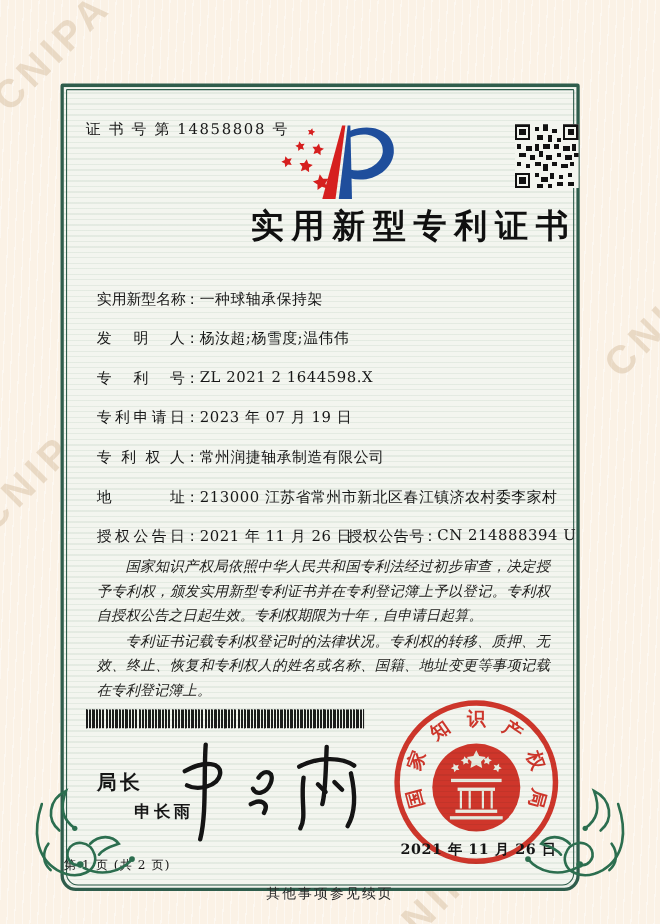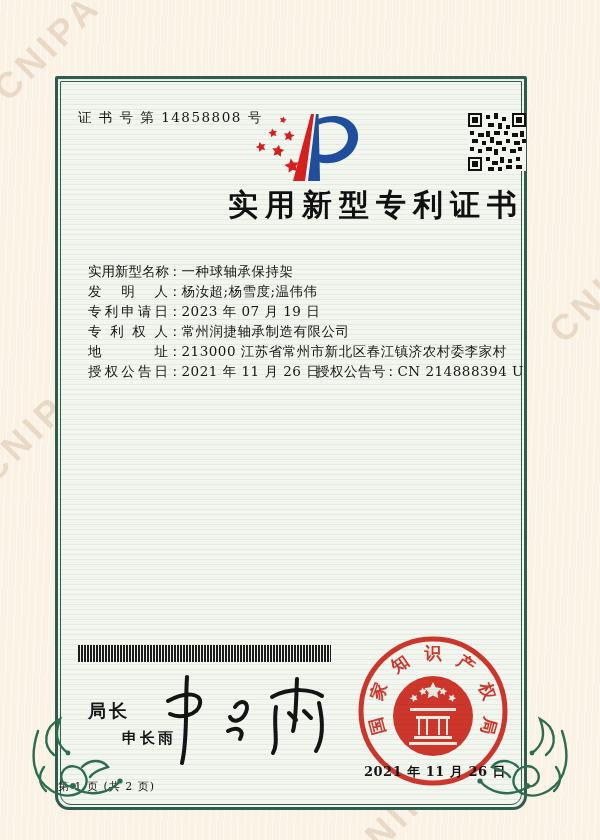"实用新型名称：一种球轴承保持架" .field-row { margin-bottom: none -> 16px }
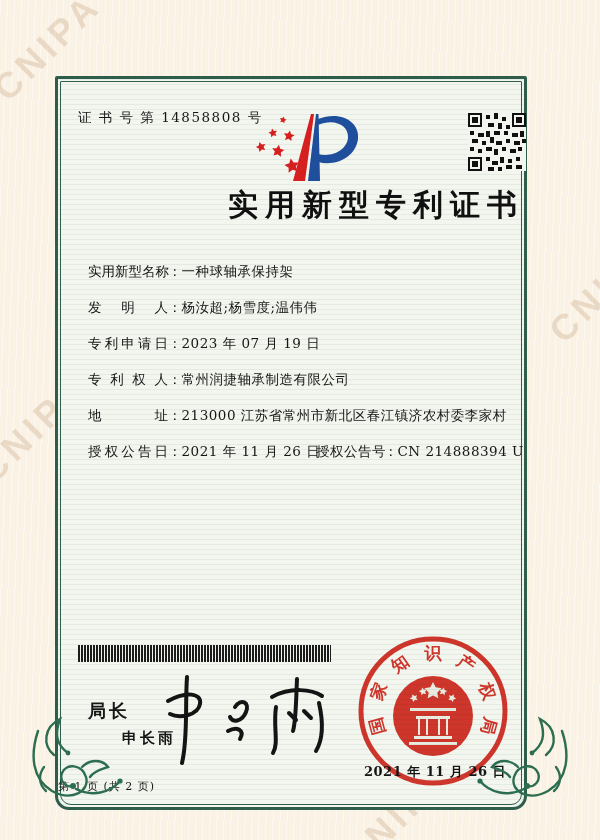"专利号：ZL 2021 2 1644598.X" div.field-row { html: none -> <div> <span>专利号</span><span>：</span><span>ZL 2021 2 1644598.X</span> </div> }
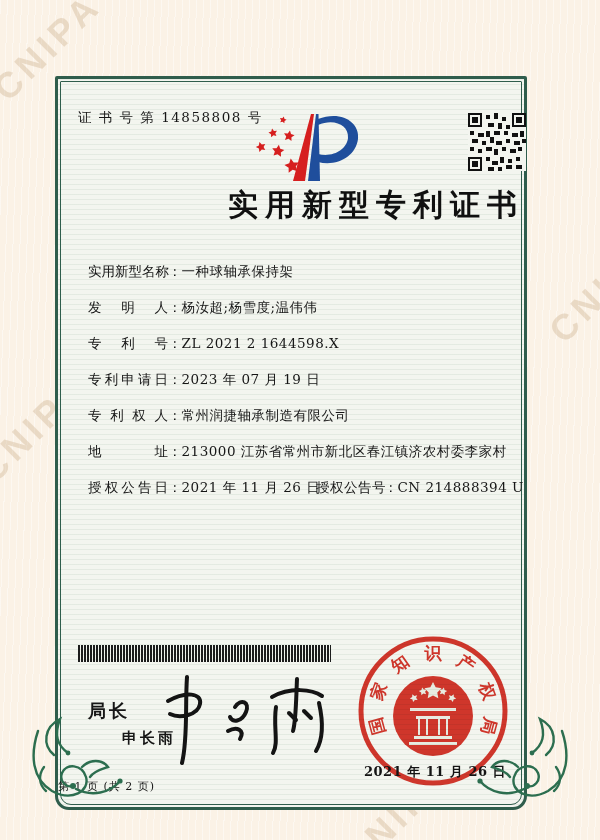"国家知识产权局依照中华人民共和国专利法经过初步审查，决定授予专利权，颁发实用新型" div.paras { html: none -> <div> <p>国家知识产权局依照中华人民共和国专利法经过初步审查，决定授予专利权，颁发实用新型专利证书并在专利登记簿上予以登记。专利权自授权公告之日起生效。专利权期限为十年，自申请日起算。</p> <p>专利证书记载专利权登记时的法律状况。专利权的转移、质押、无效、终止、恢复和专利权人的姓名或名称、国籍、地址变更等事项记载在专利登记簿上。</p> </div> }
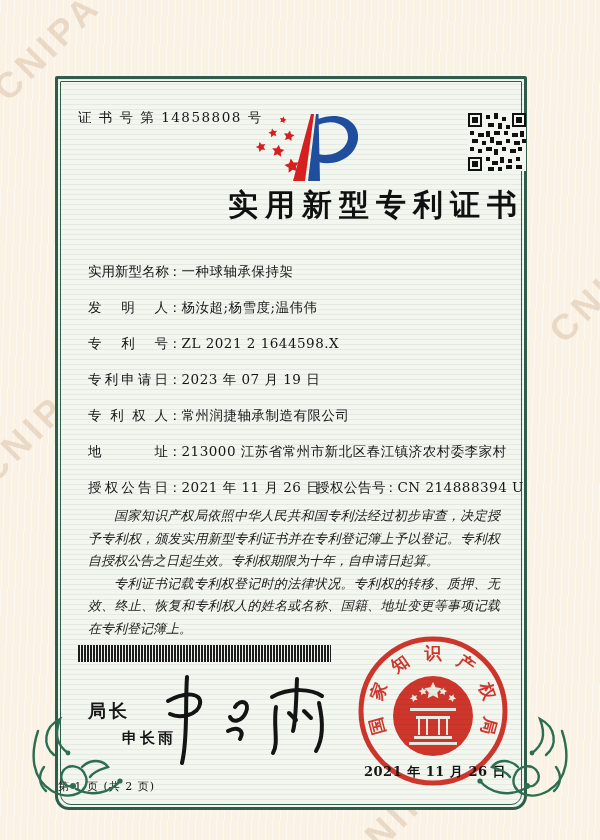"其他事项参见续页" div.foot-note { html: none -> <div>其他事项参见续页</div> }
